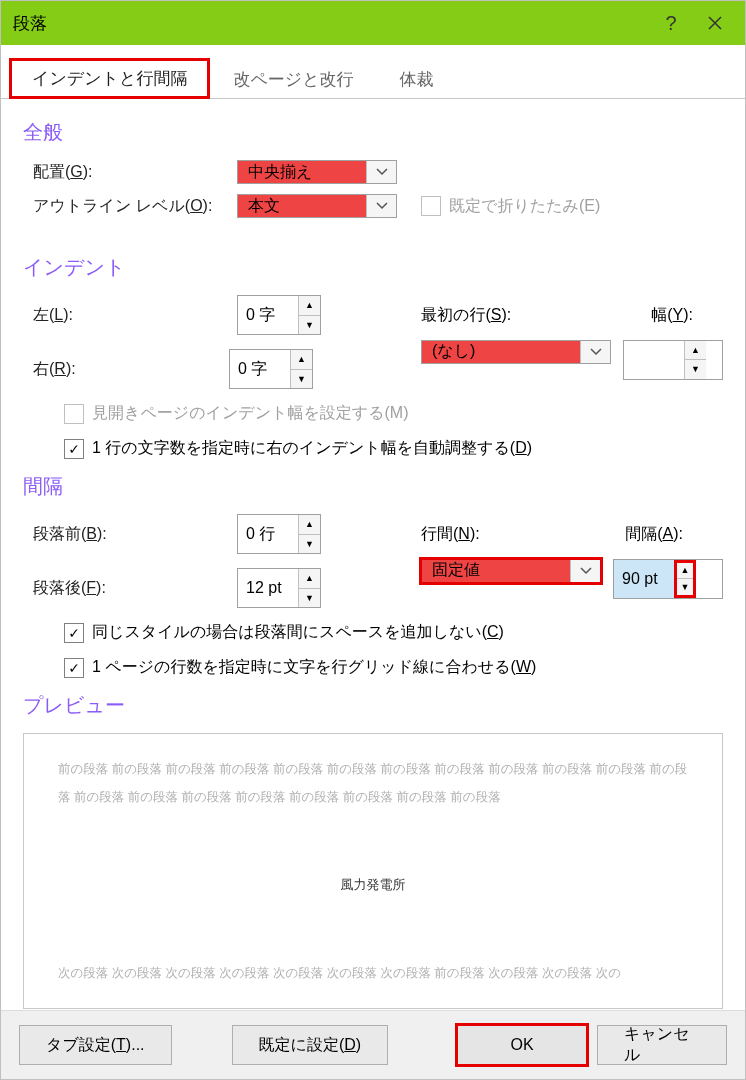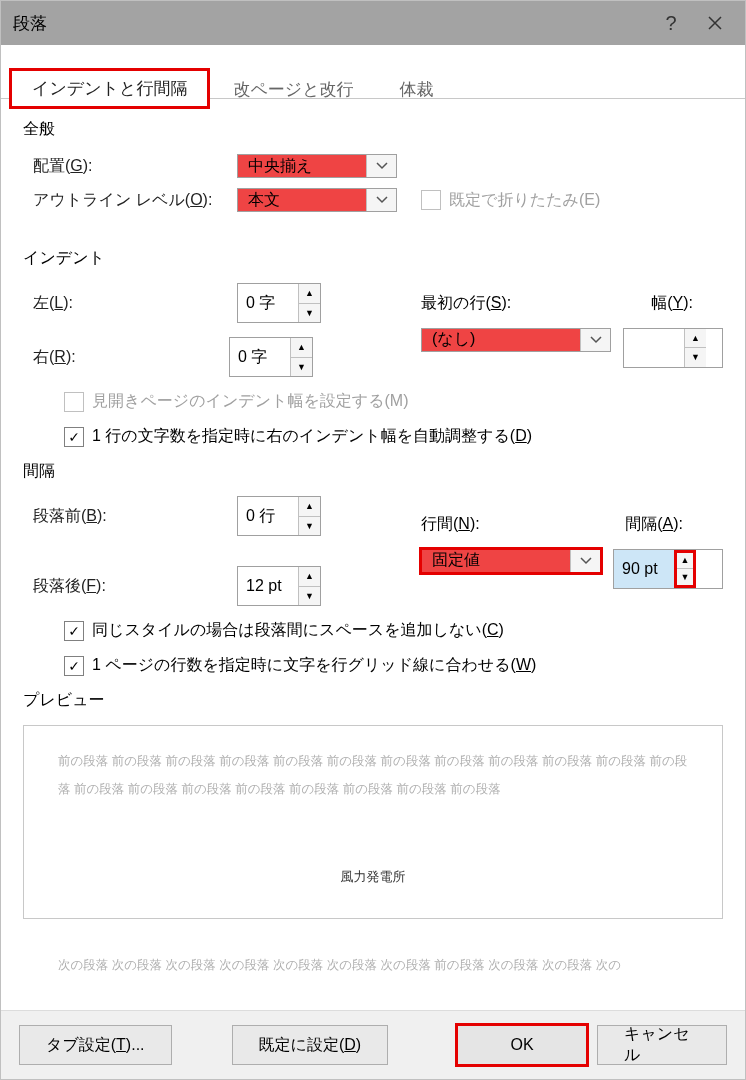"段落" .titlebar { background: #a3a3a3 -> #84cc16 }
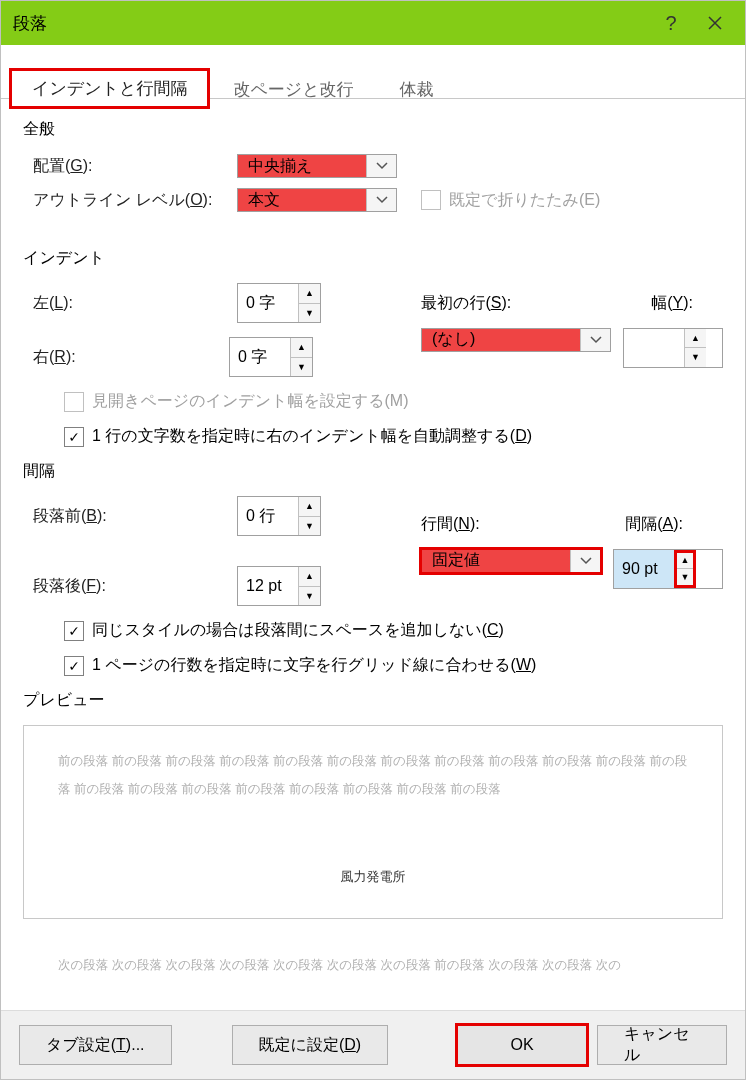"インデントと行間隔" .tab { top: 11px -> 1px }
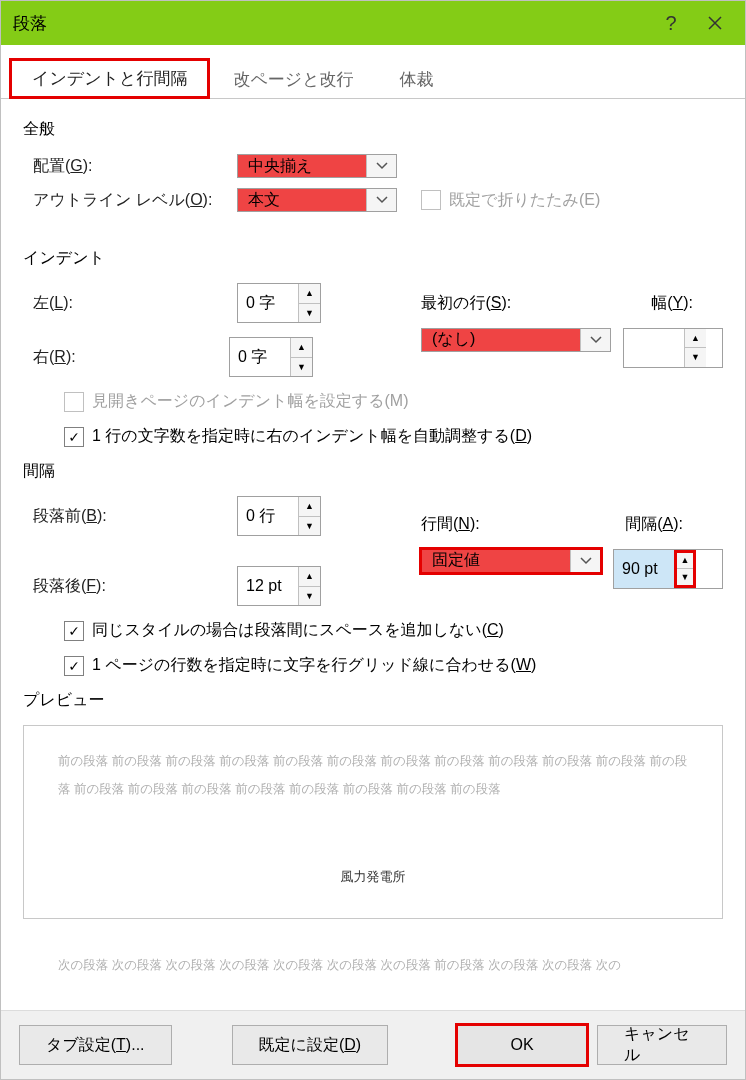"全般" .section-title { color: #000000 -> #8b5cf6; font-size: 16px -> 20px }
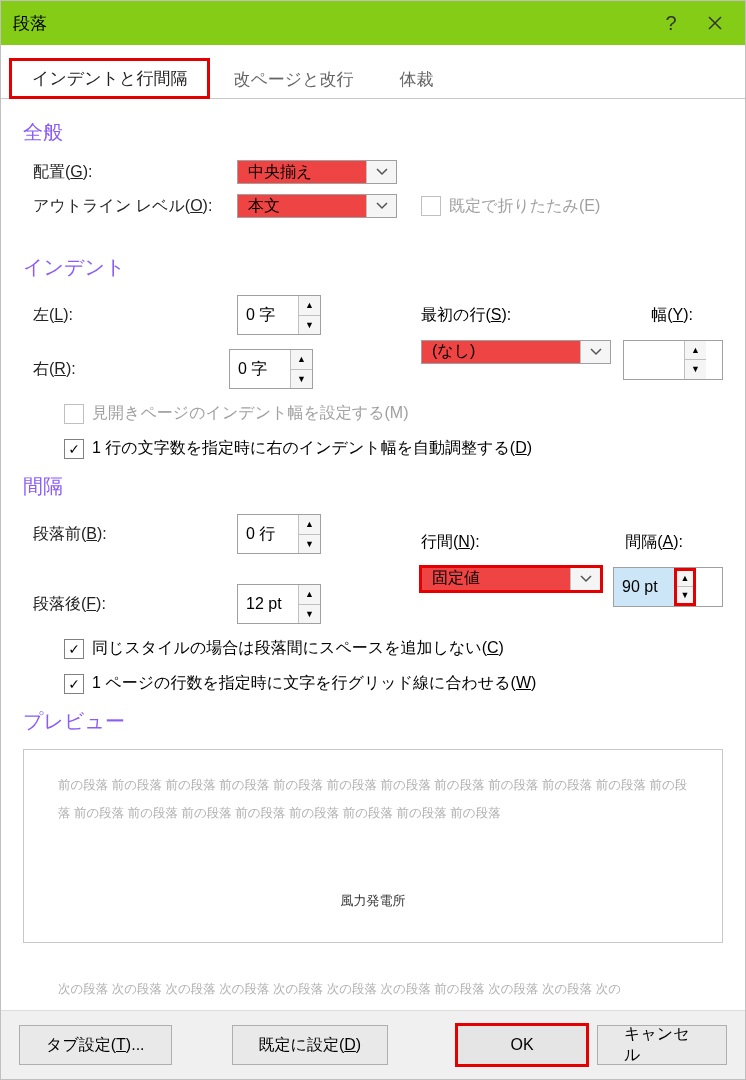"段落前(B):" div { gap: 30px -> 14px }
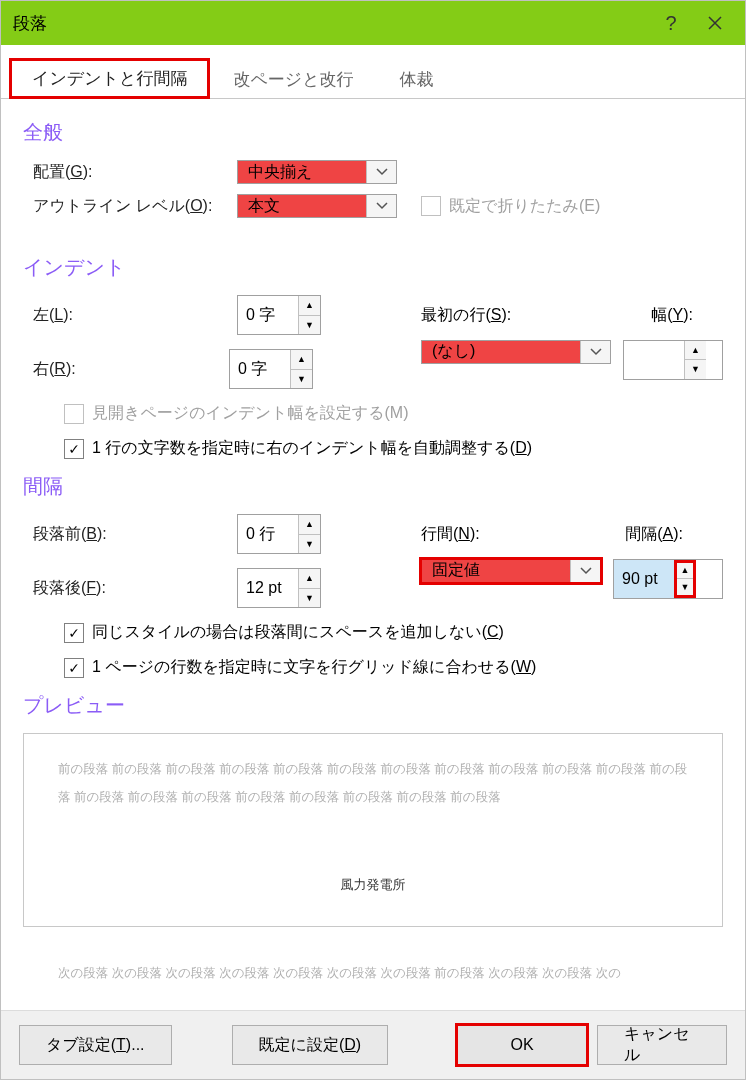"前の段落 前の段落 前の段落 前の段落 前の段落" .preview { height: 194px -> 276px }
